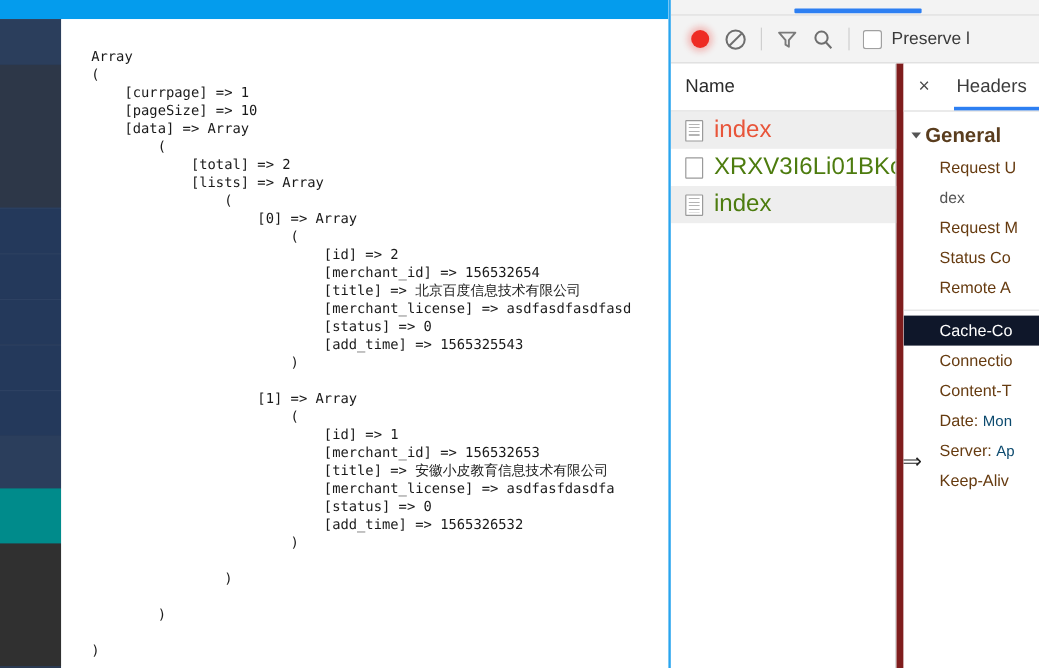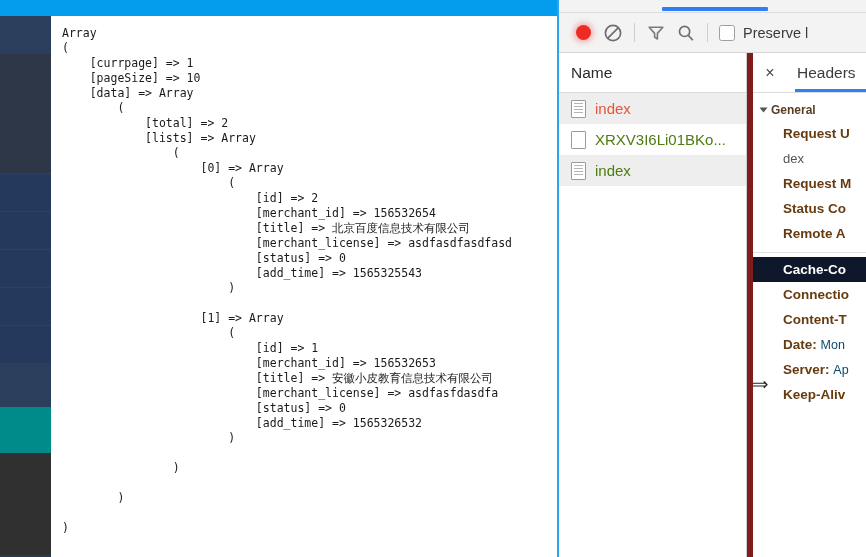"Array" pre.print-r { margin: 0 -> 14px }
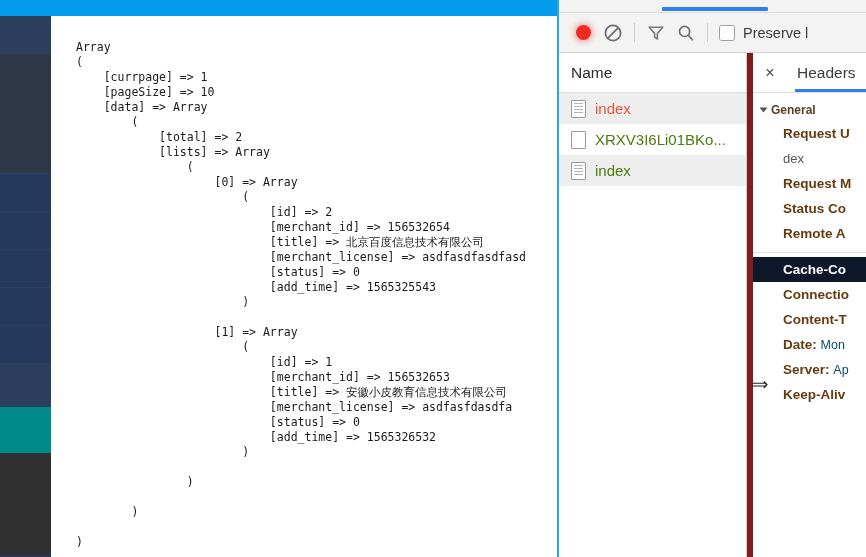"index" .req-row { font-size: 15px -> 20px }
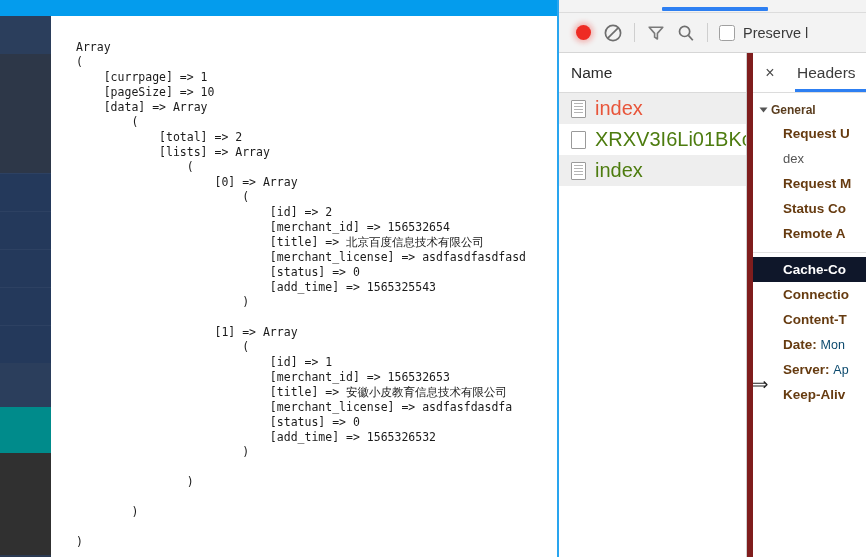"General" .hdr-section { font-size: 12px -> 17px }
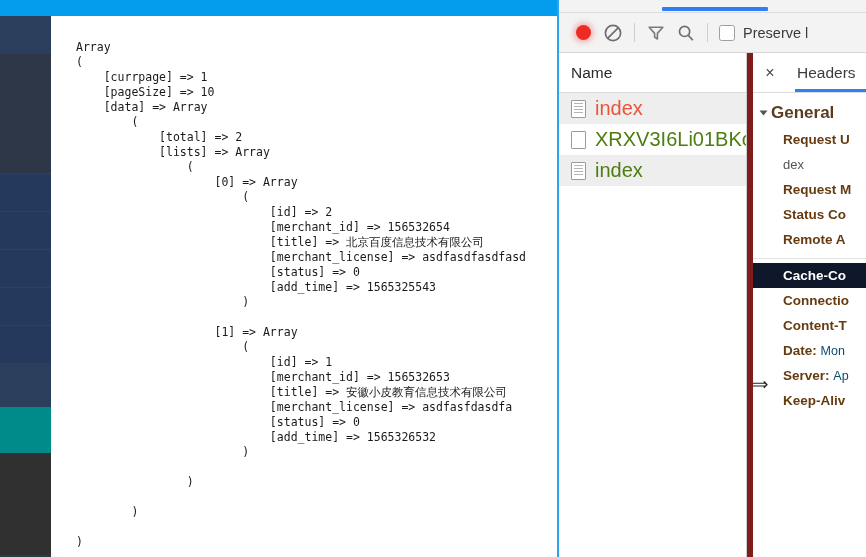"Request U" .hdr-row .k { font-weight: bold -> normal }
